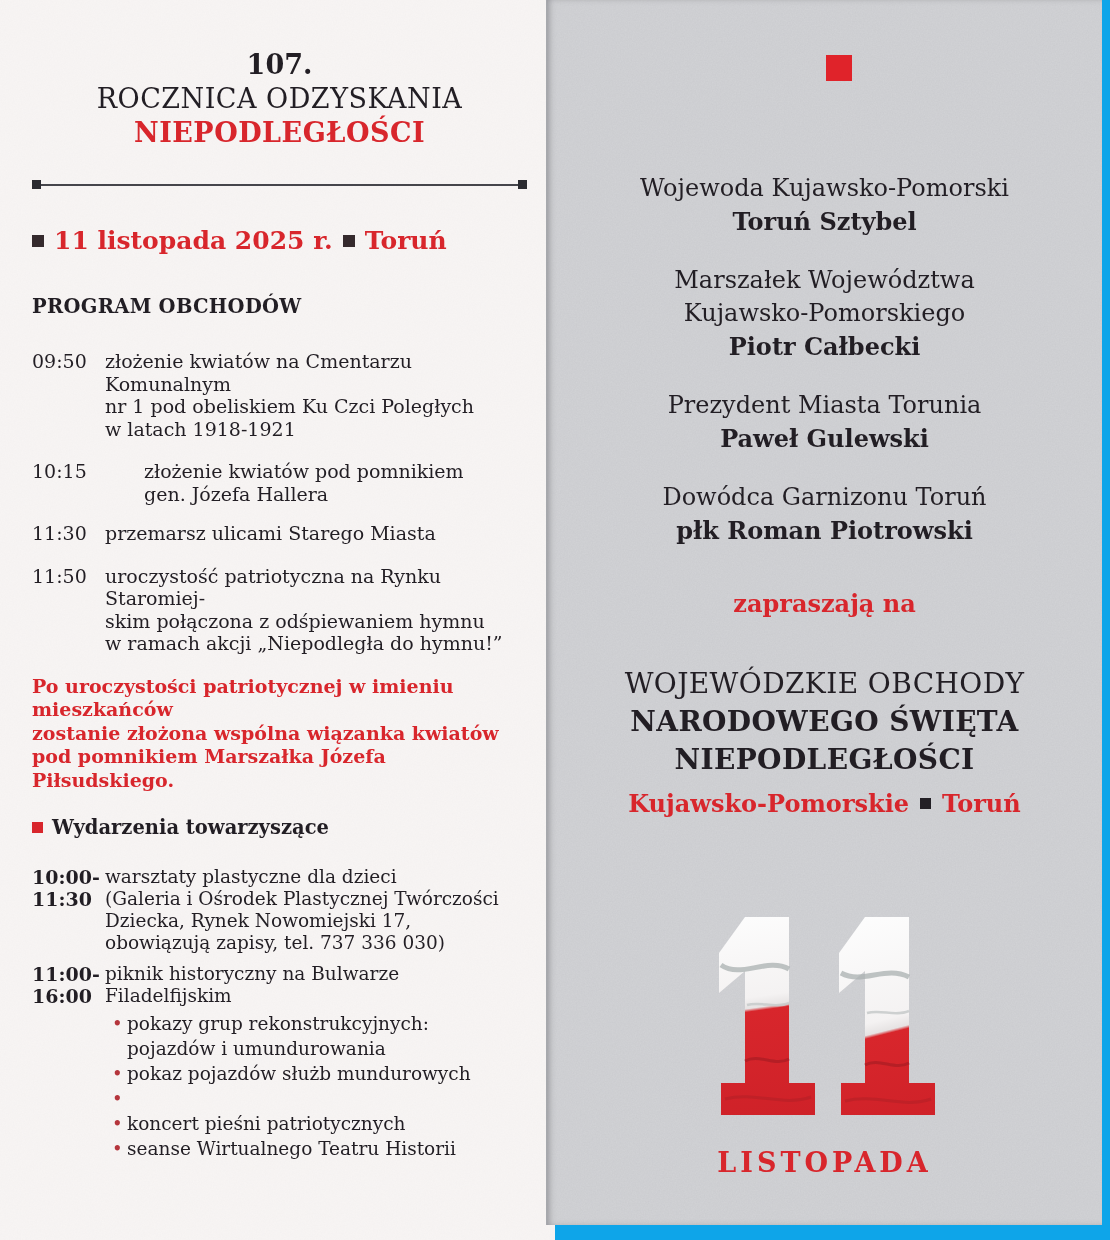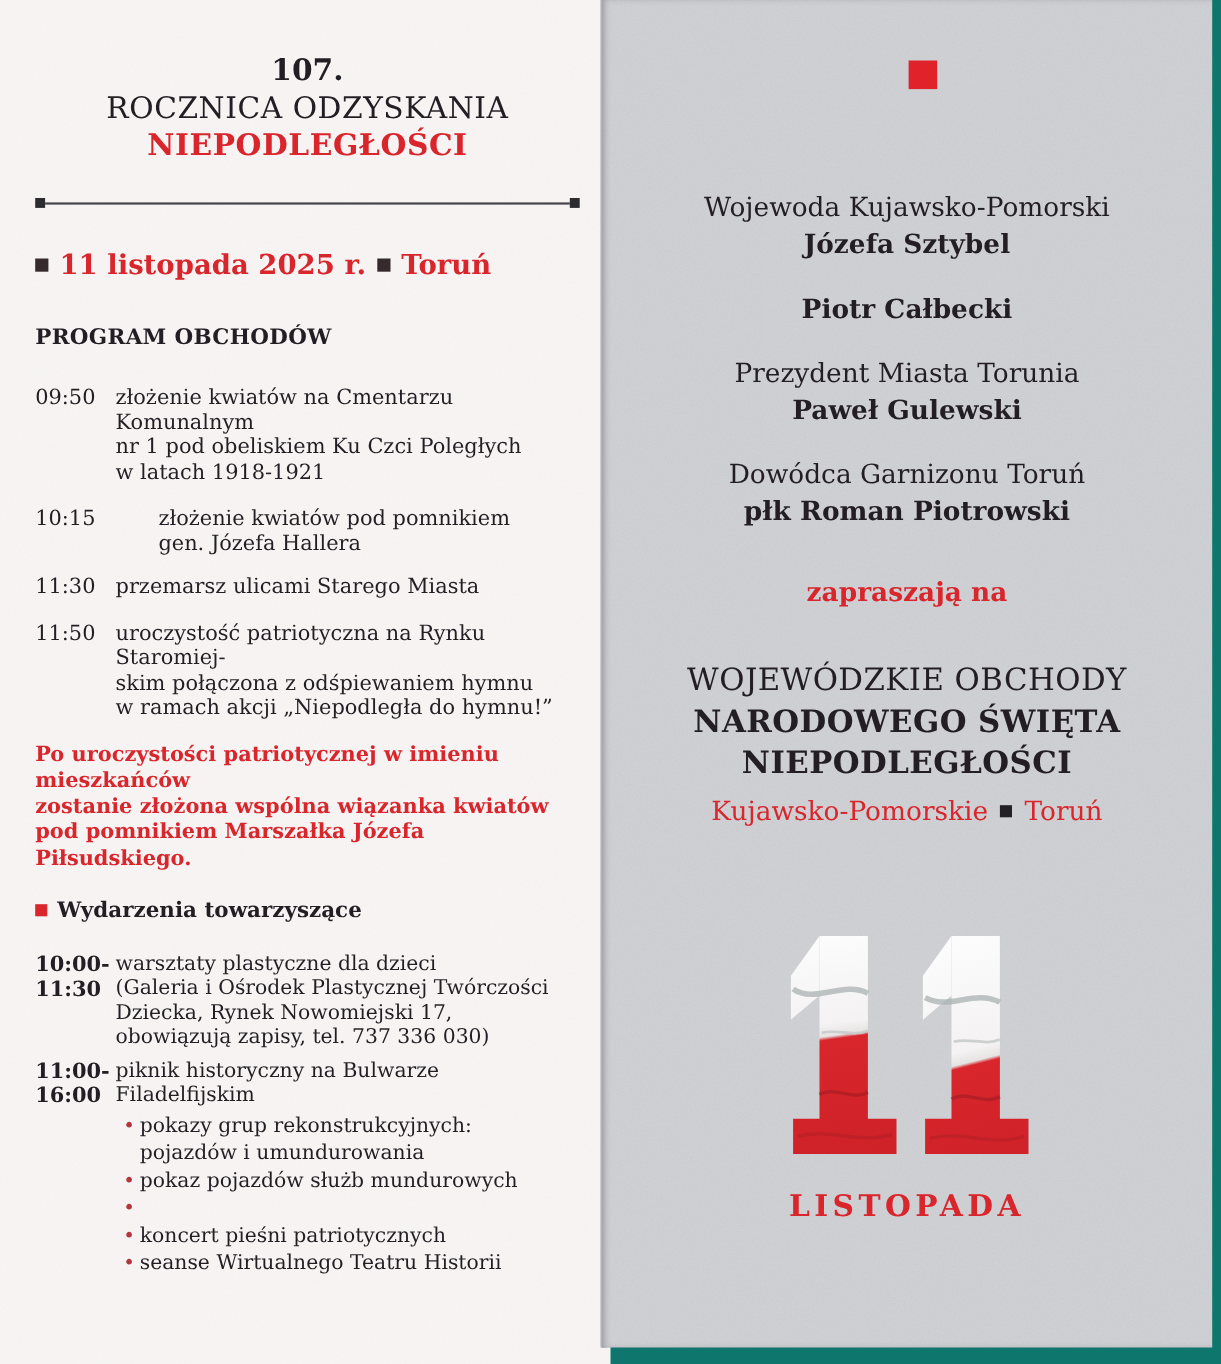"107." #page { background: #0f766e -> #0ea5e9 }
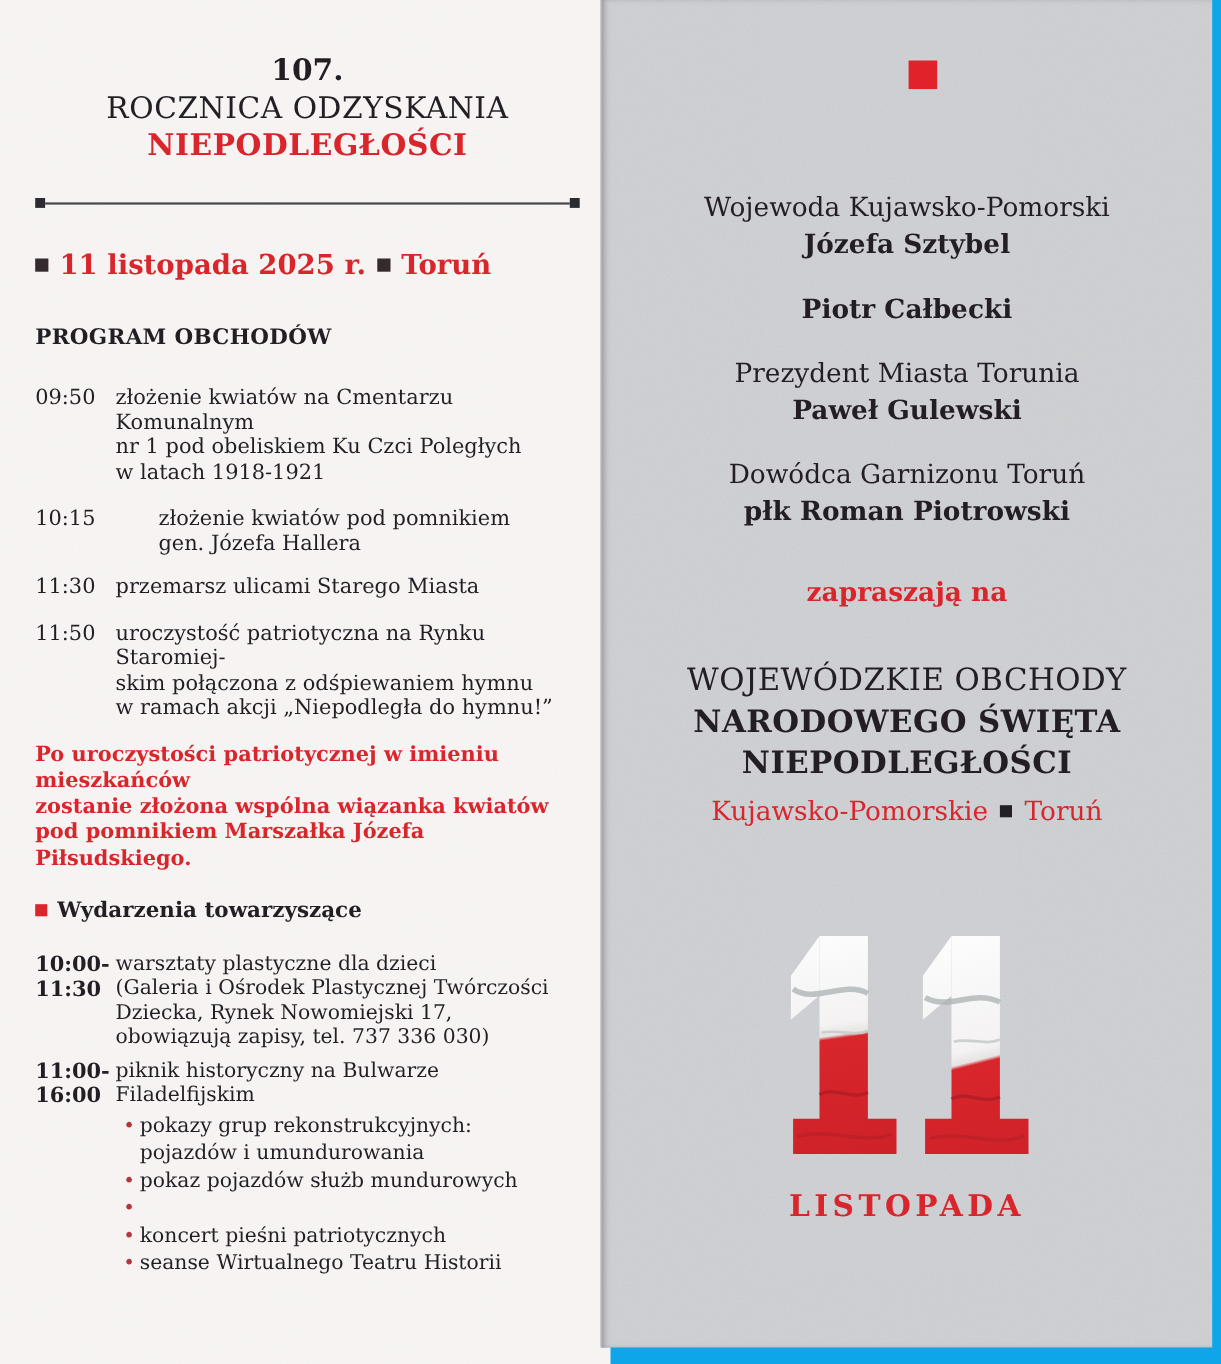"Józefa Sztybel" div.name { text: Józefa -> Toruń }
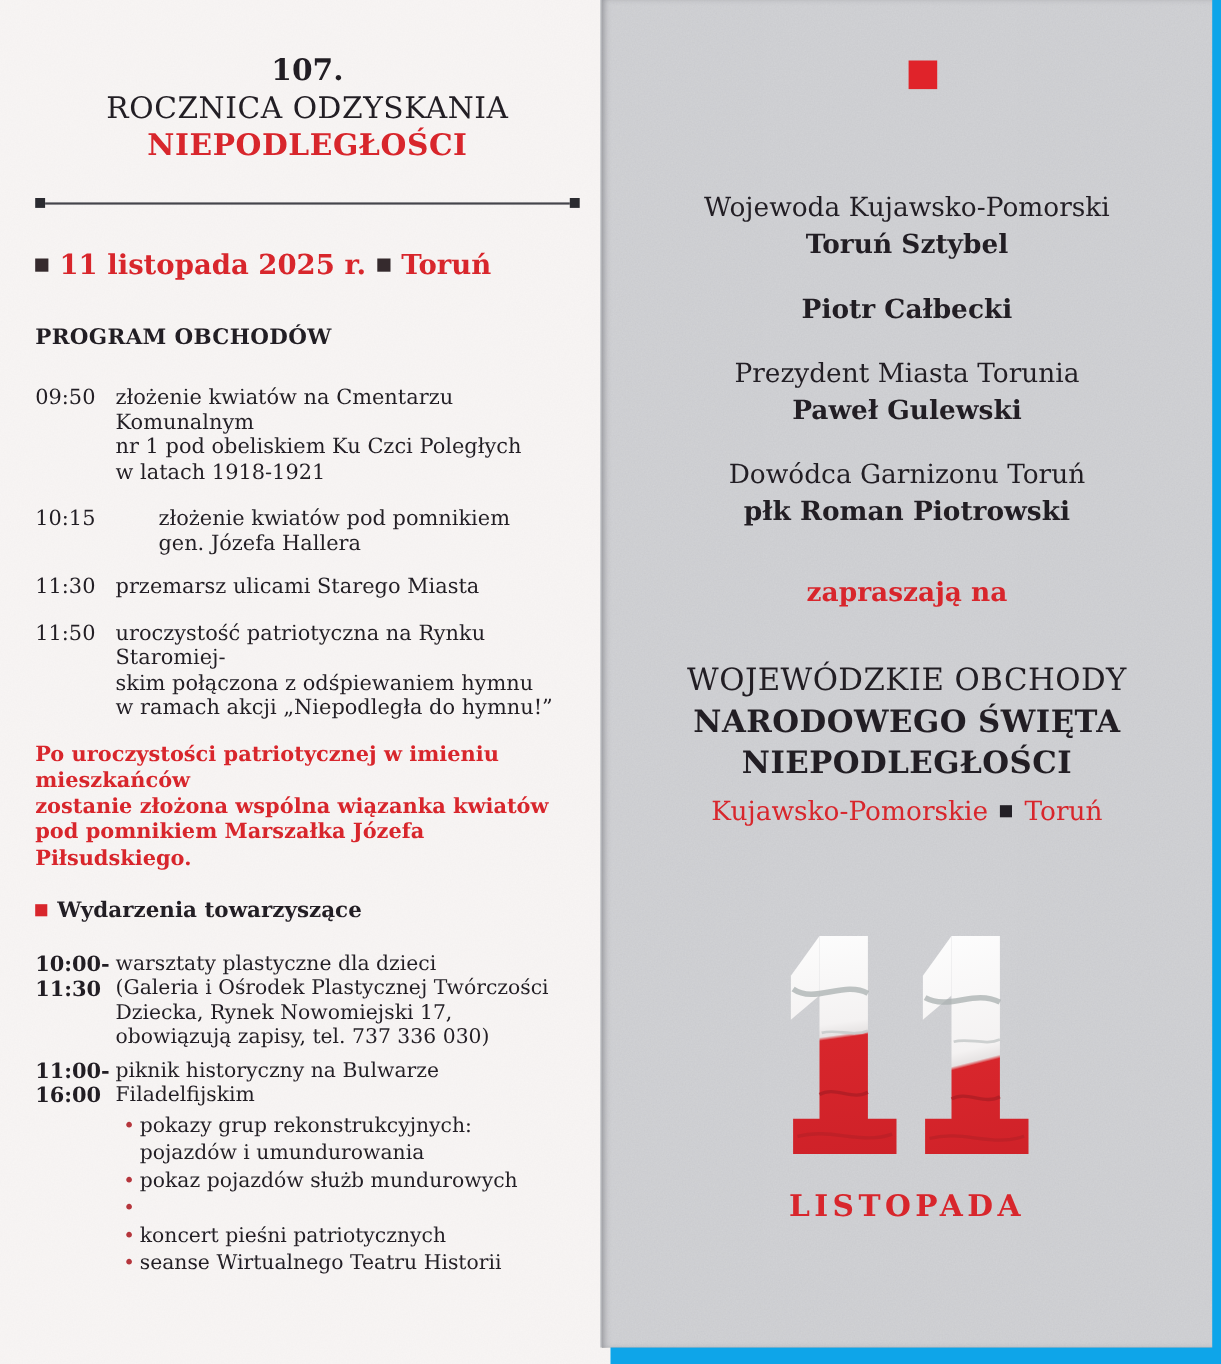"Marszałek Województwa" div.role { html: none -> <div>Marszałek Województwa Kujawsko-Pomorskiego</div> }
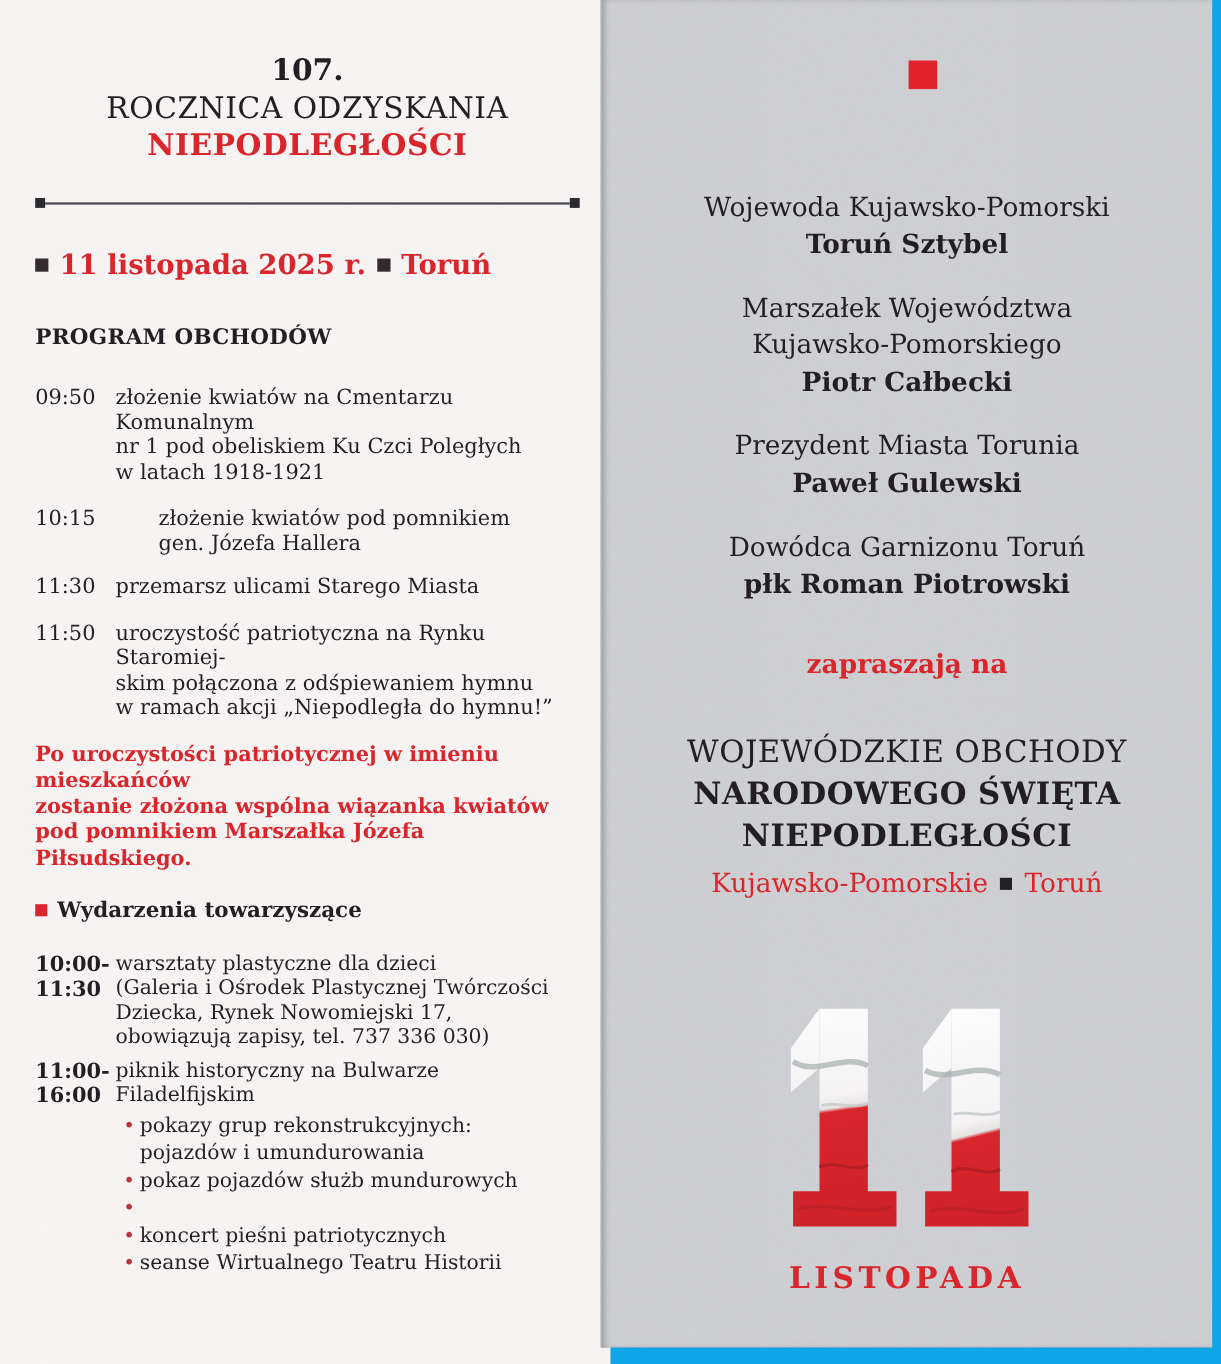"Kujawsko-Pomorskie" .region-row { font-weight: 400 -> 700 }
